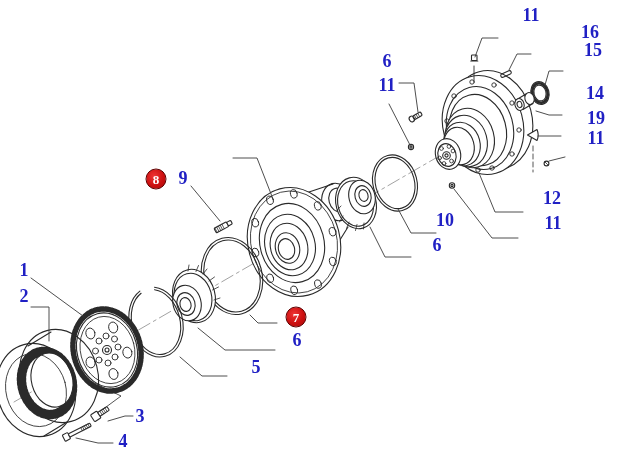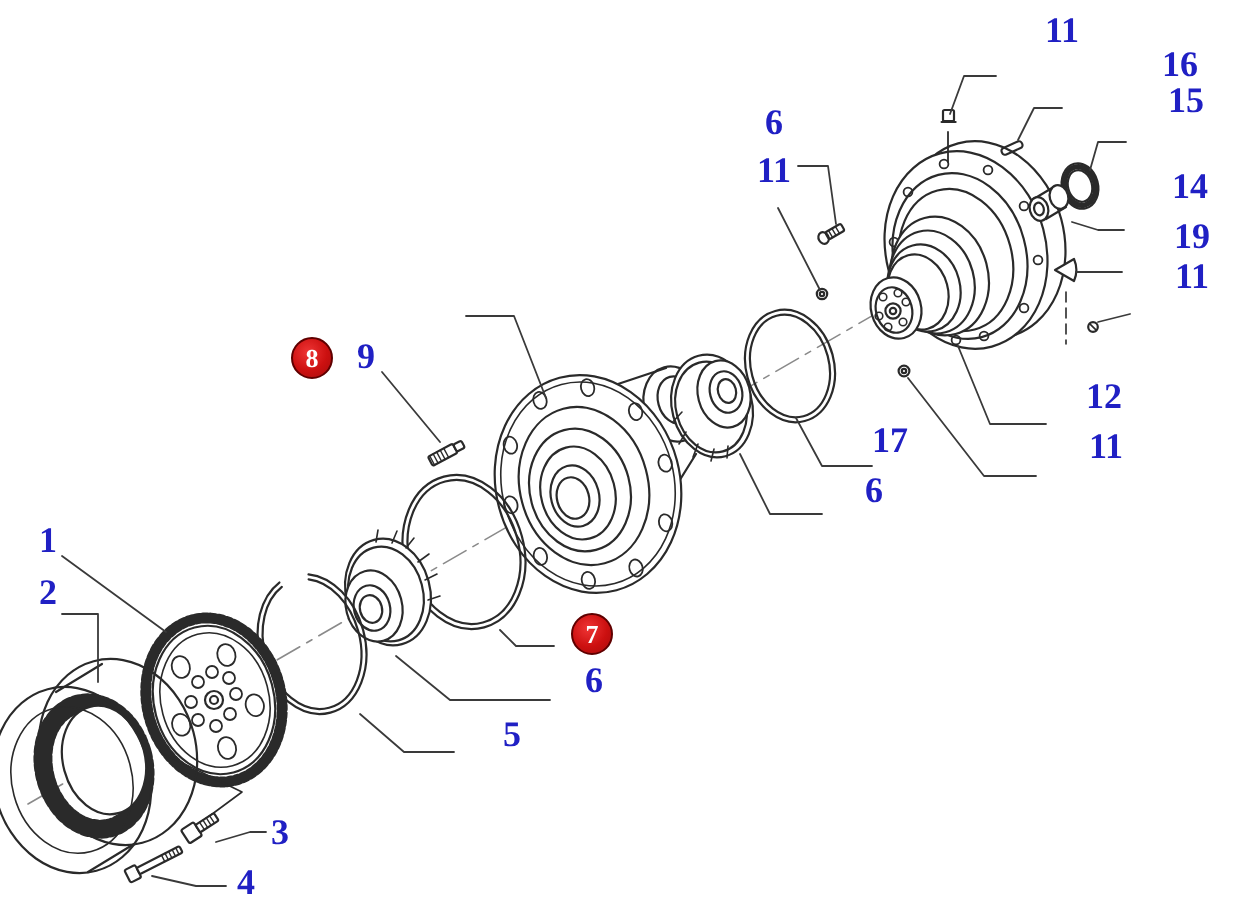"17" div.callout { text: 17 -> 10 }
